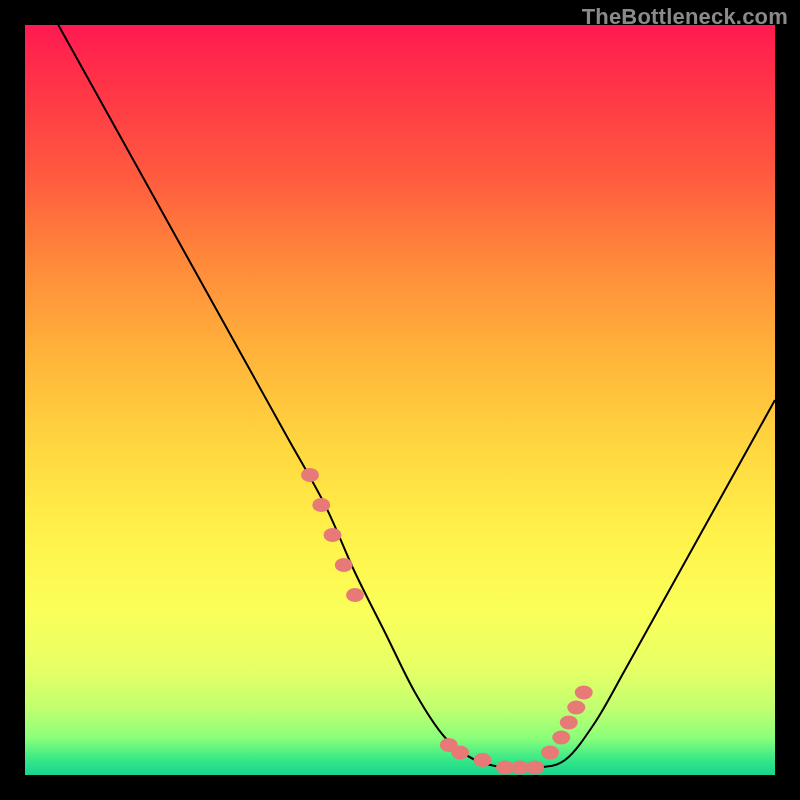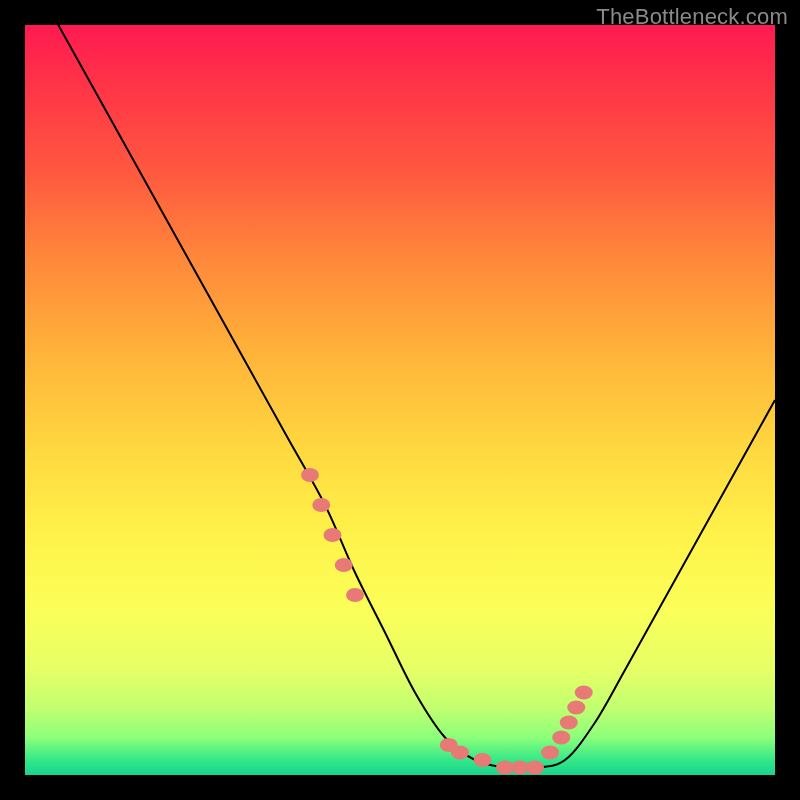"TheBottleneck.com" .watermark { font-weight: 400 -> 700 }
